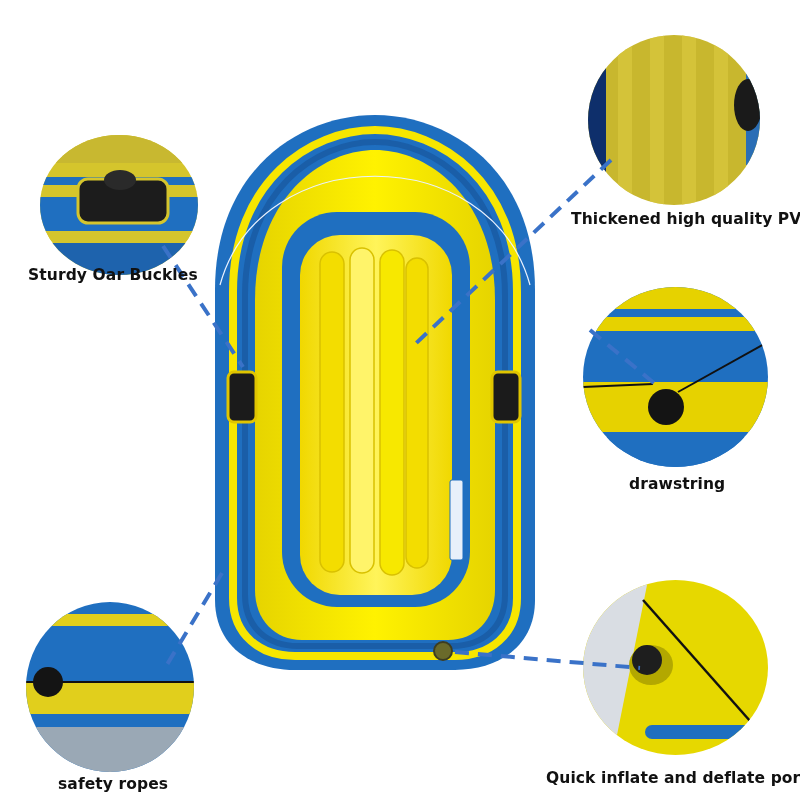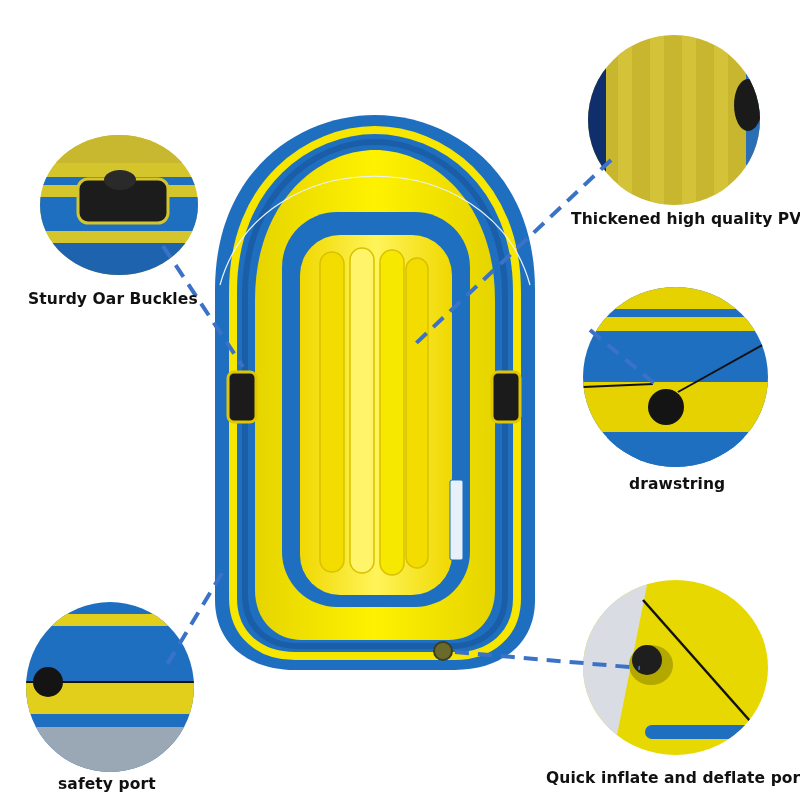"Sturdy Oar Buckles" div.label { top: 290px -> 266px }
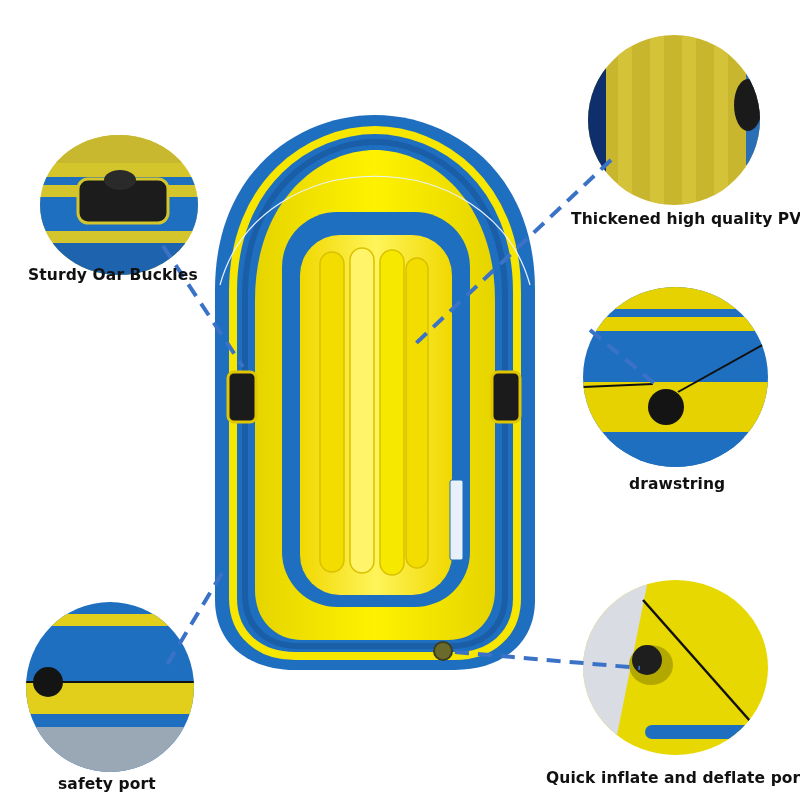"safety port" div.label { text: port -> ropes }
